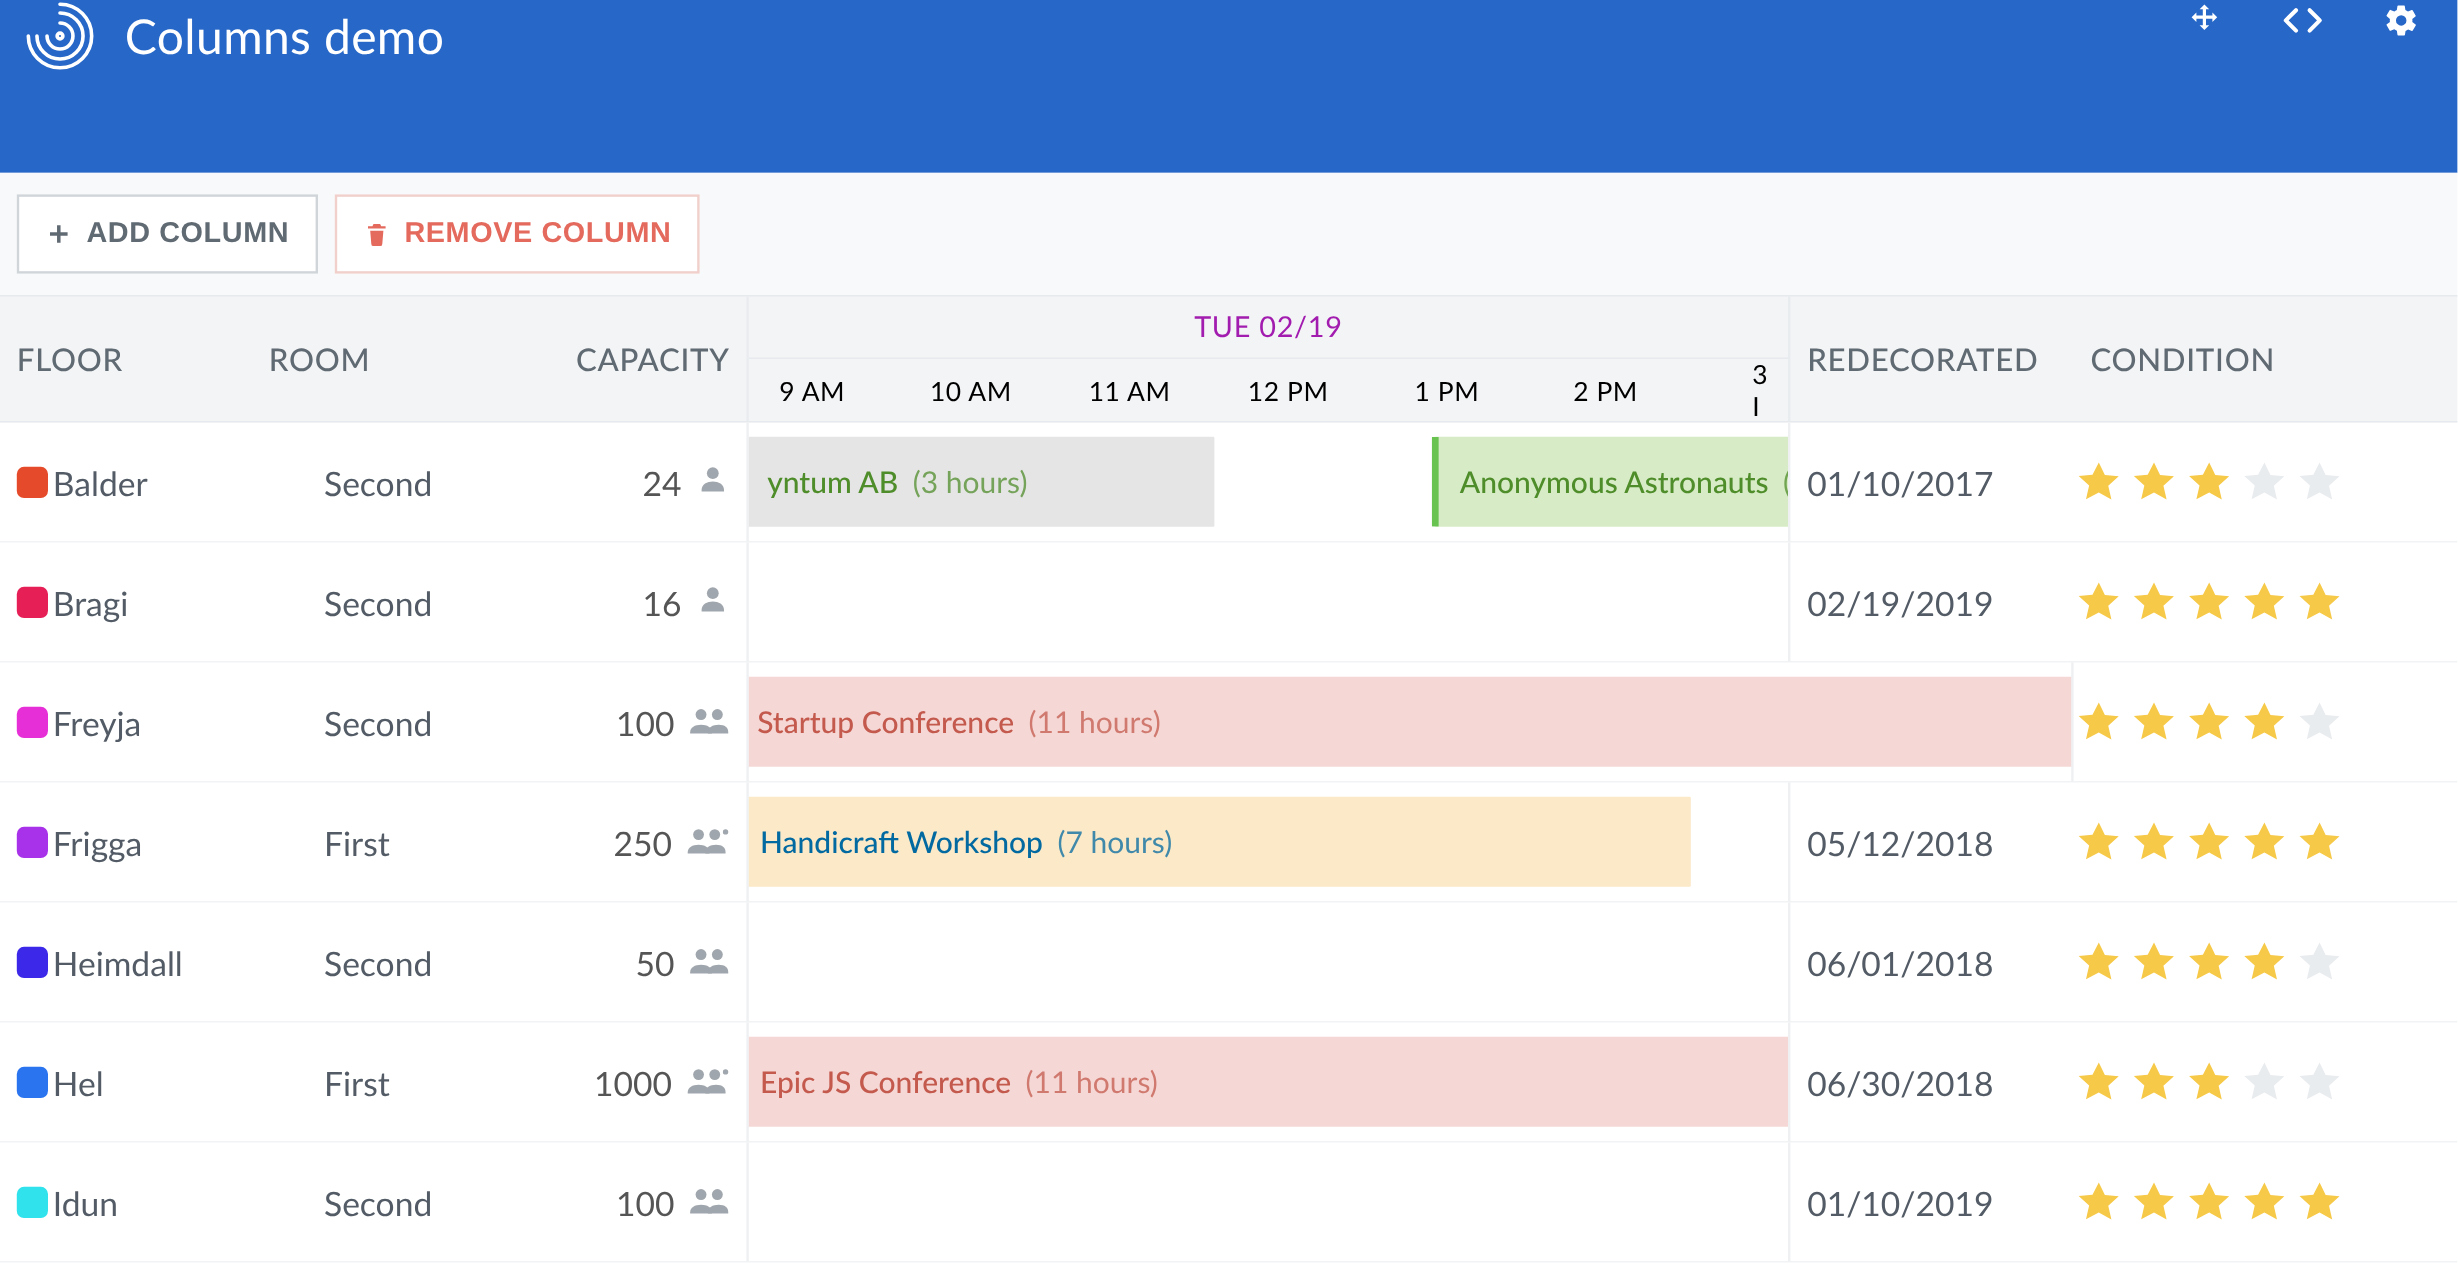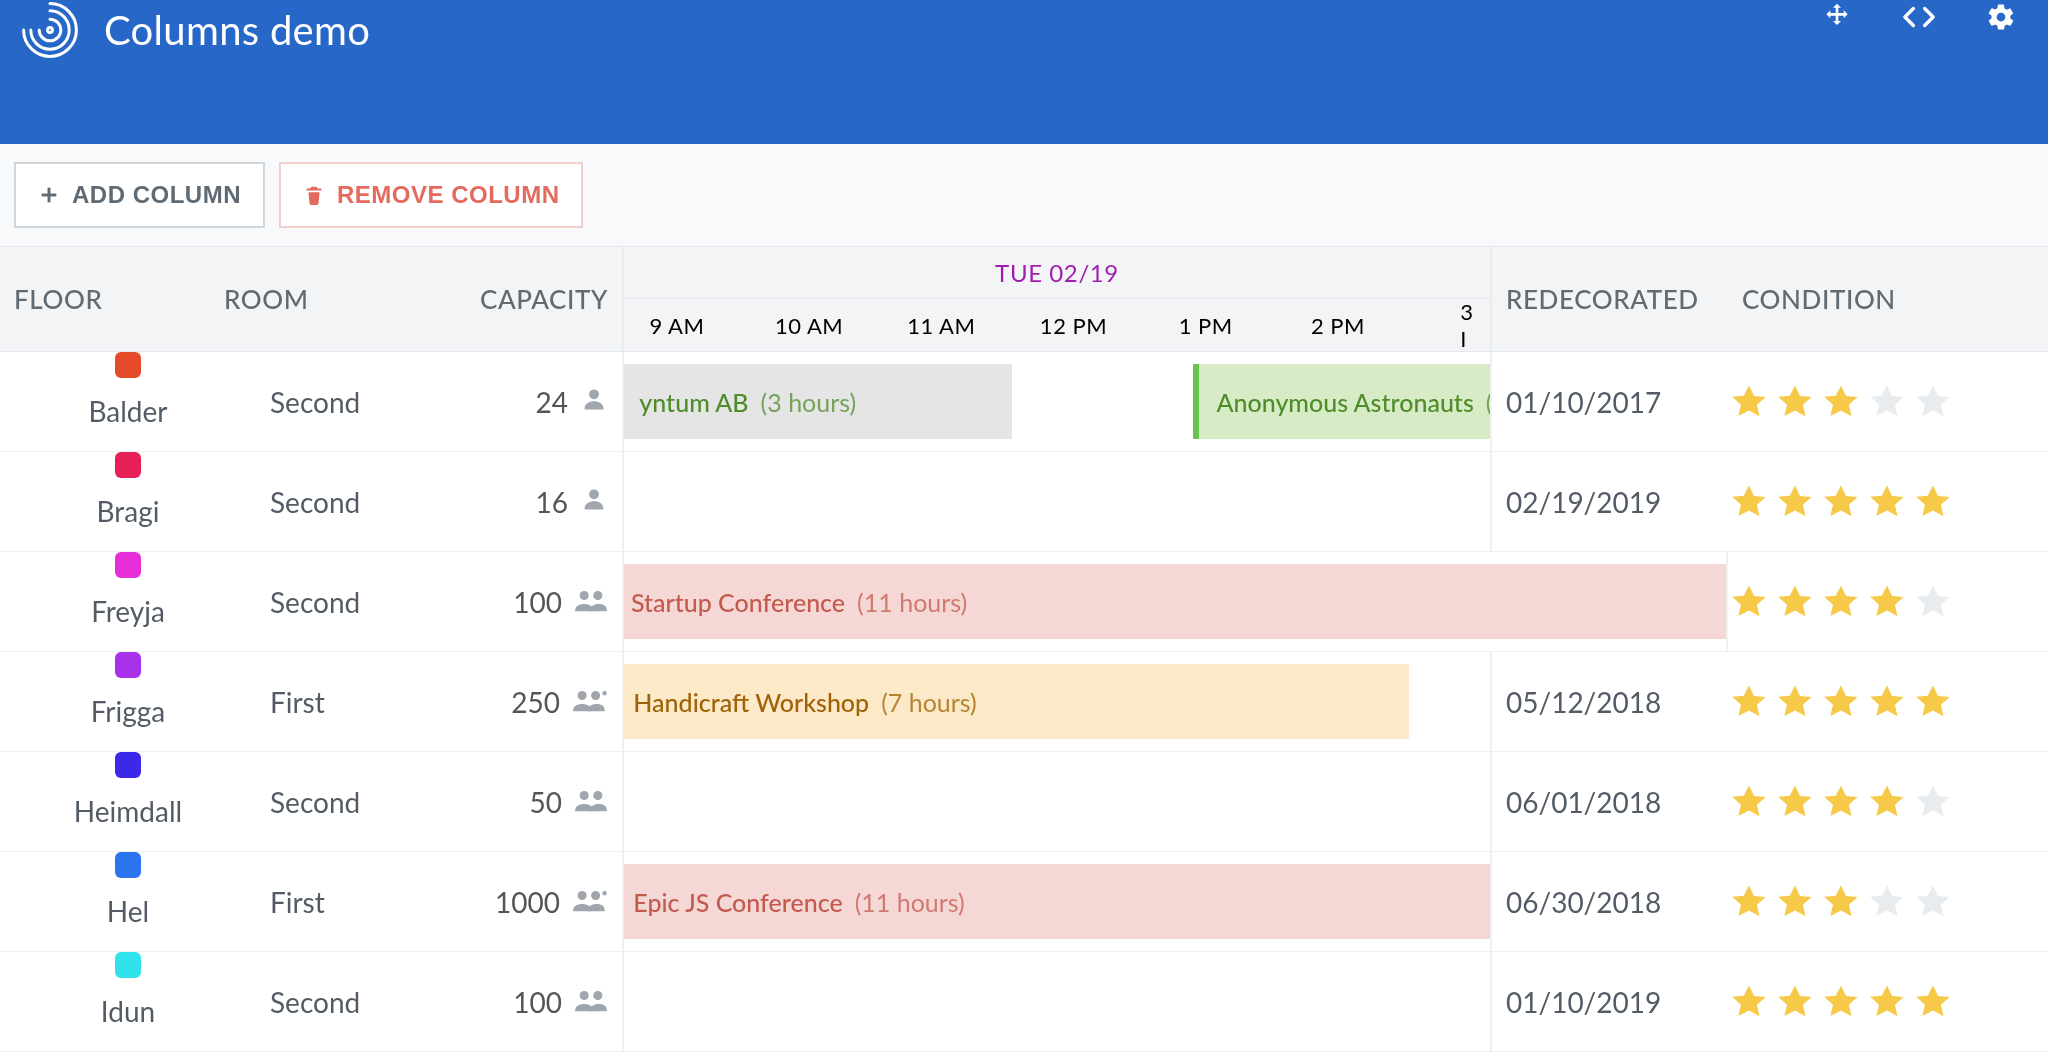"Balder" .cell.room { flex-direction: column -> none; gap: 16px -> 4px }
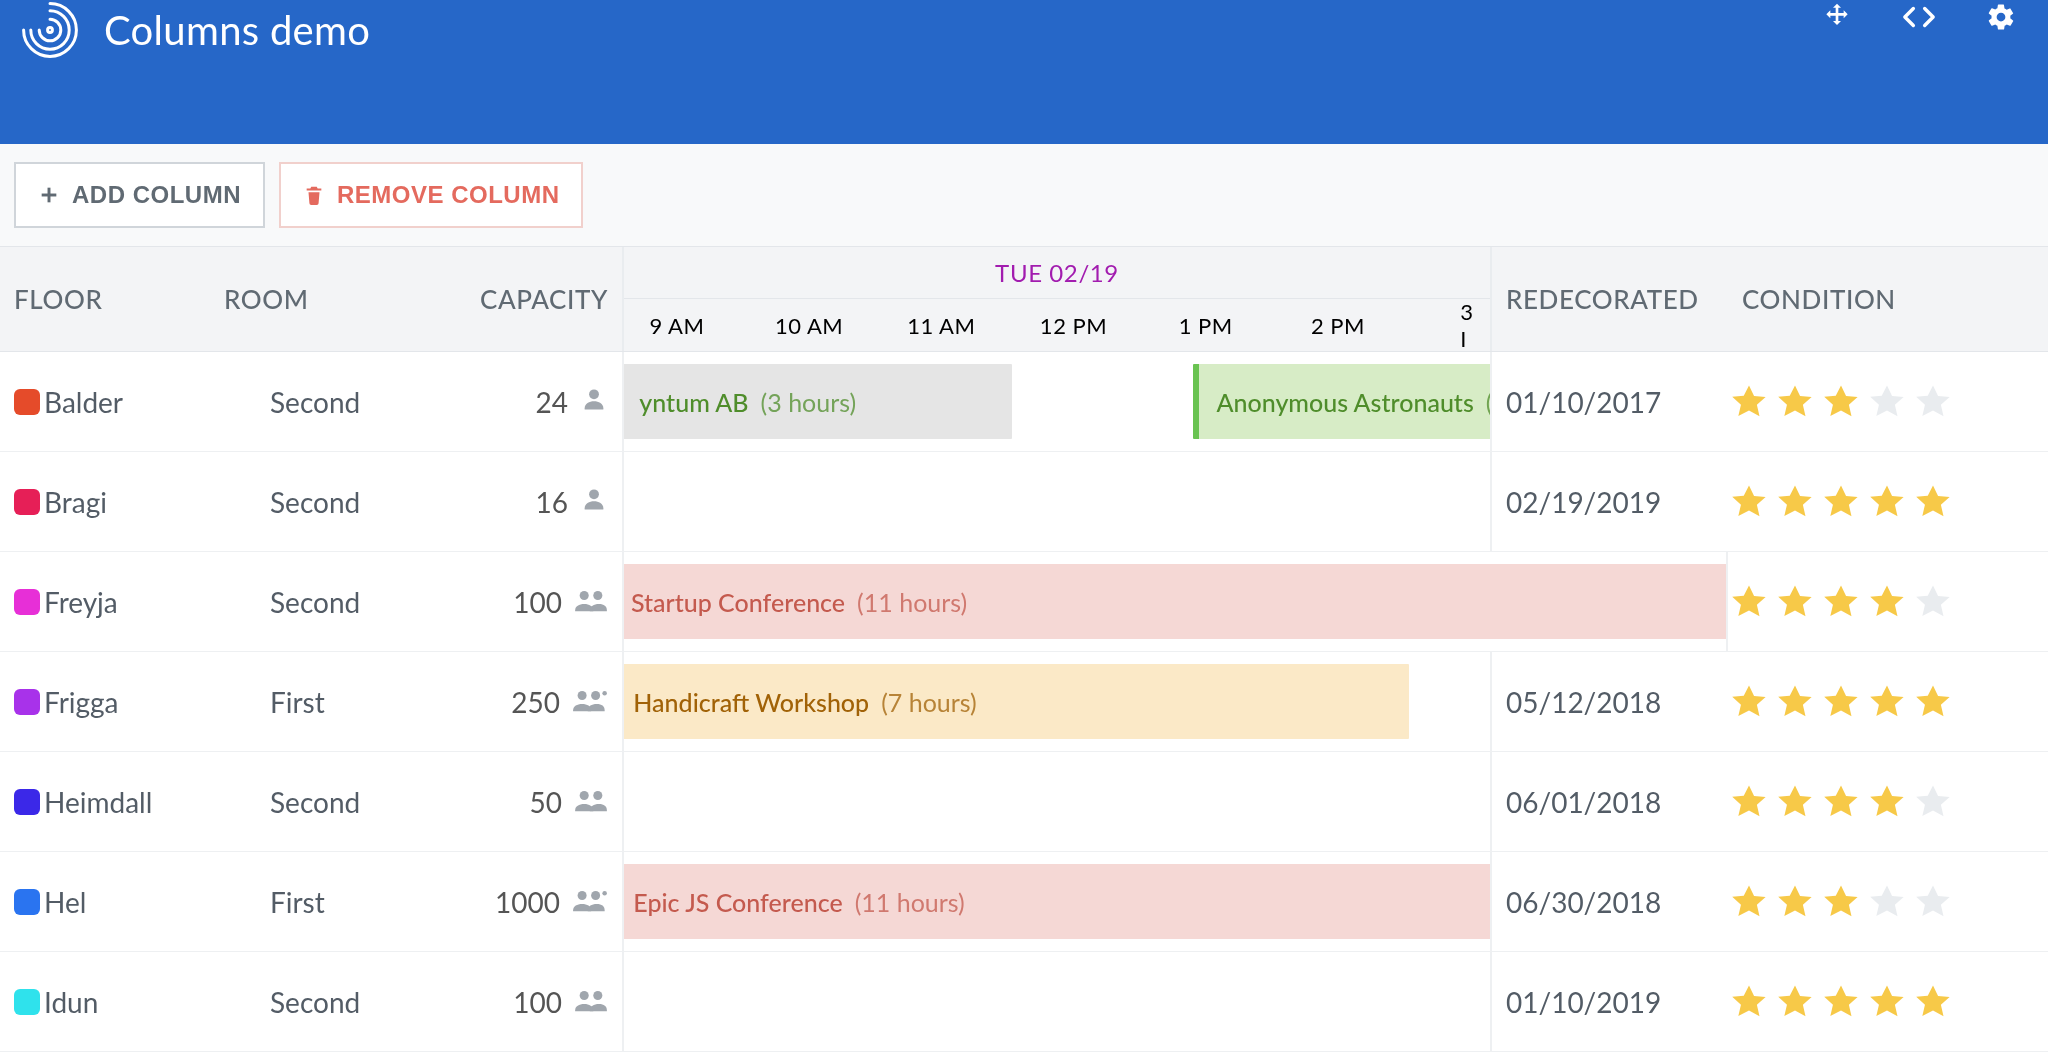"Handicraft Workshop" .ev-orange { color: #a16207 -> #0369a1 }
